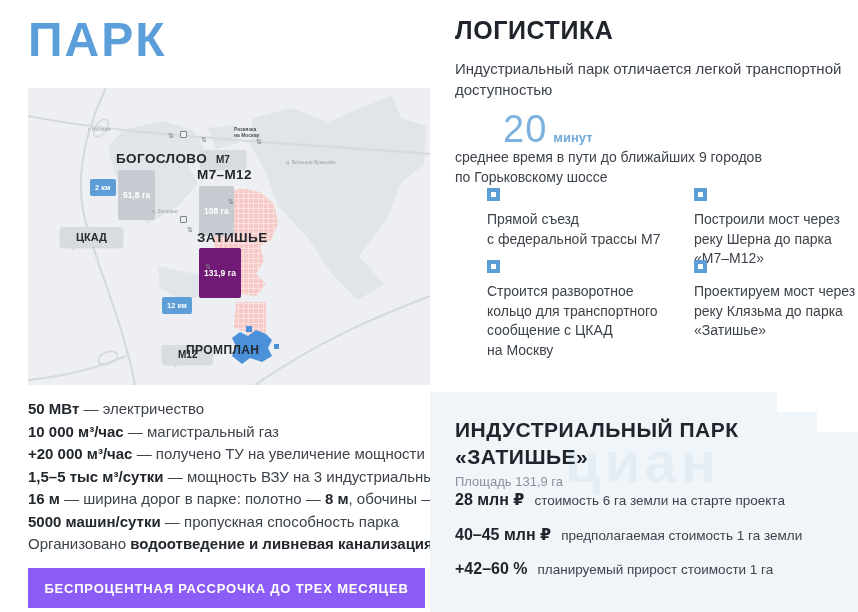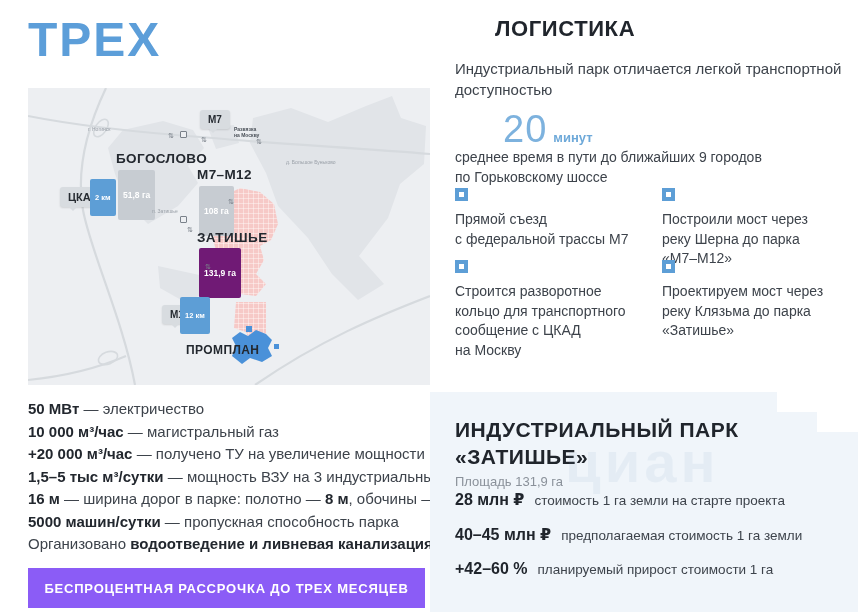"ТРЕХ" div.page-title { text: ТРЕХ -> ПАРК }
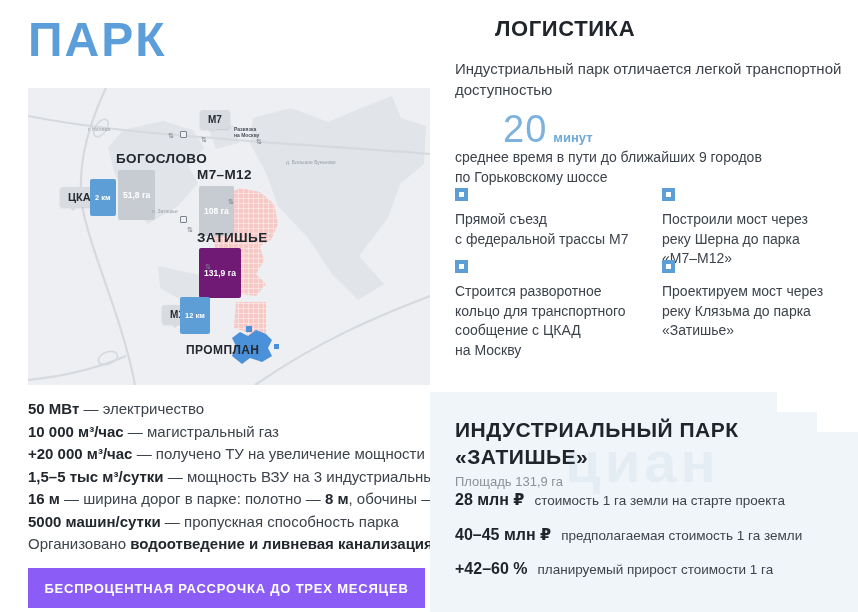"ЛОГИСТИКА" .logistics-heading { font-size: 22px -> 25px; margin-left: 40px -> none }
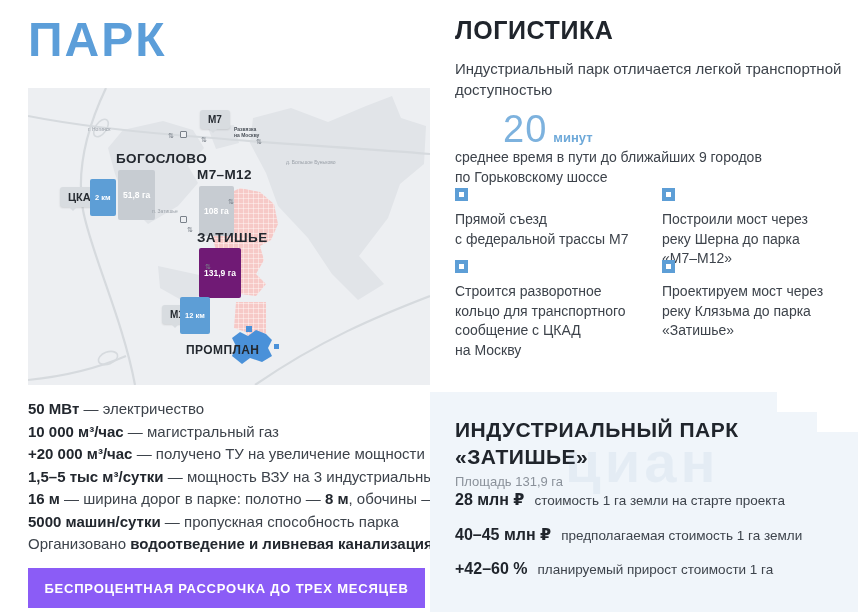"М7" .badge-road { margin-top: none -> 40px; padding: 4px 8px -> 4px 16px }
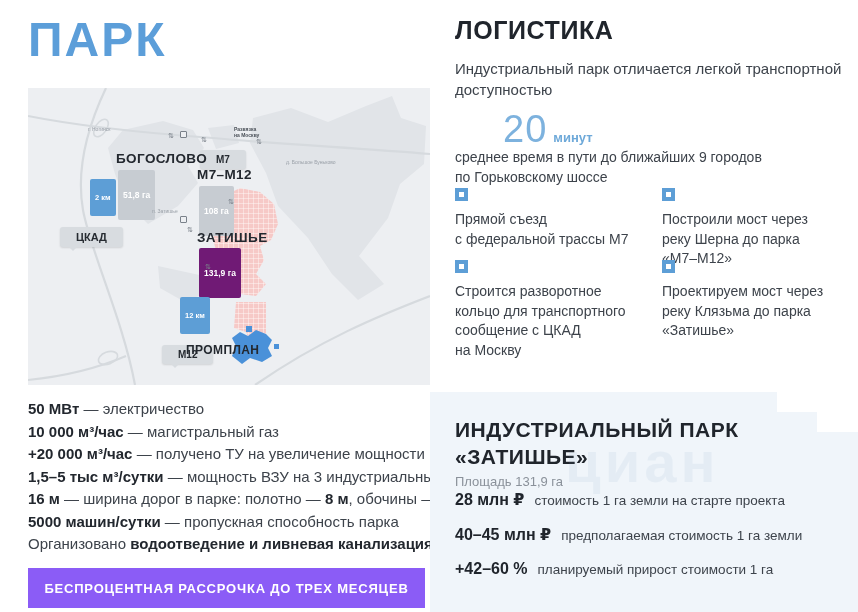"2 км" .badge-dist { padding: 14px 5px -> 4px 5px }
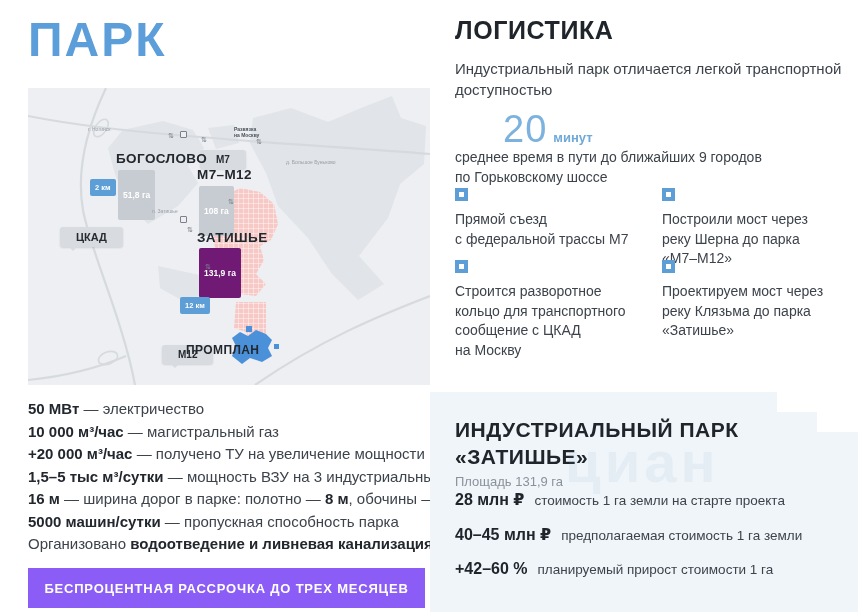"Прямой съезд" .bullet { margin-left: none -> 32px }
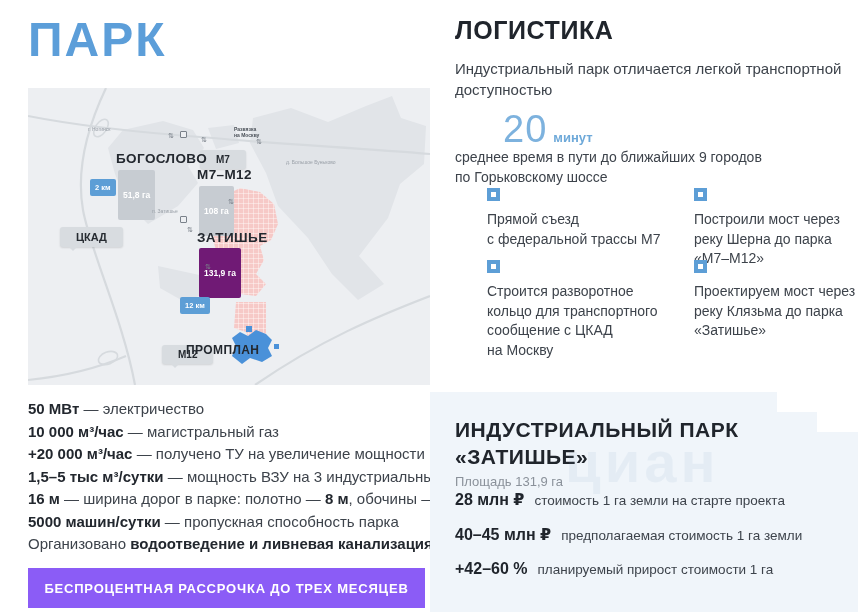"12 км" div.badge-dist { left: 152px -> 134px }
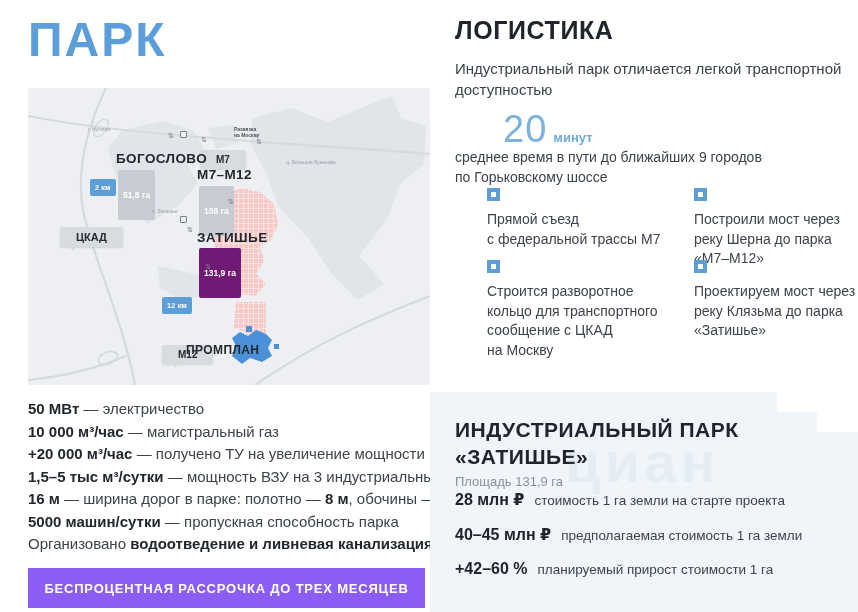"стоимость 1 га земли на" span.stat-label { text: 1 -> 6 }
